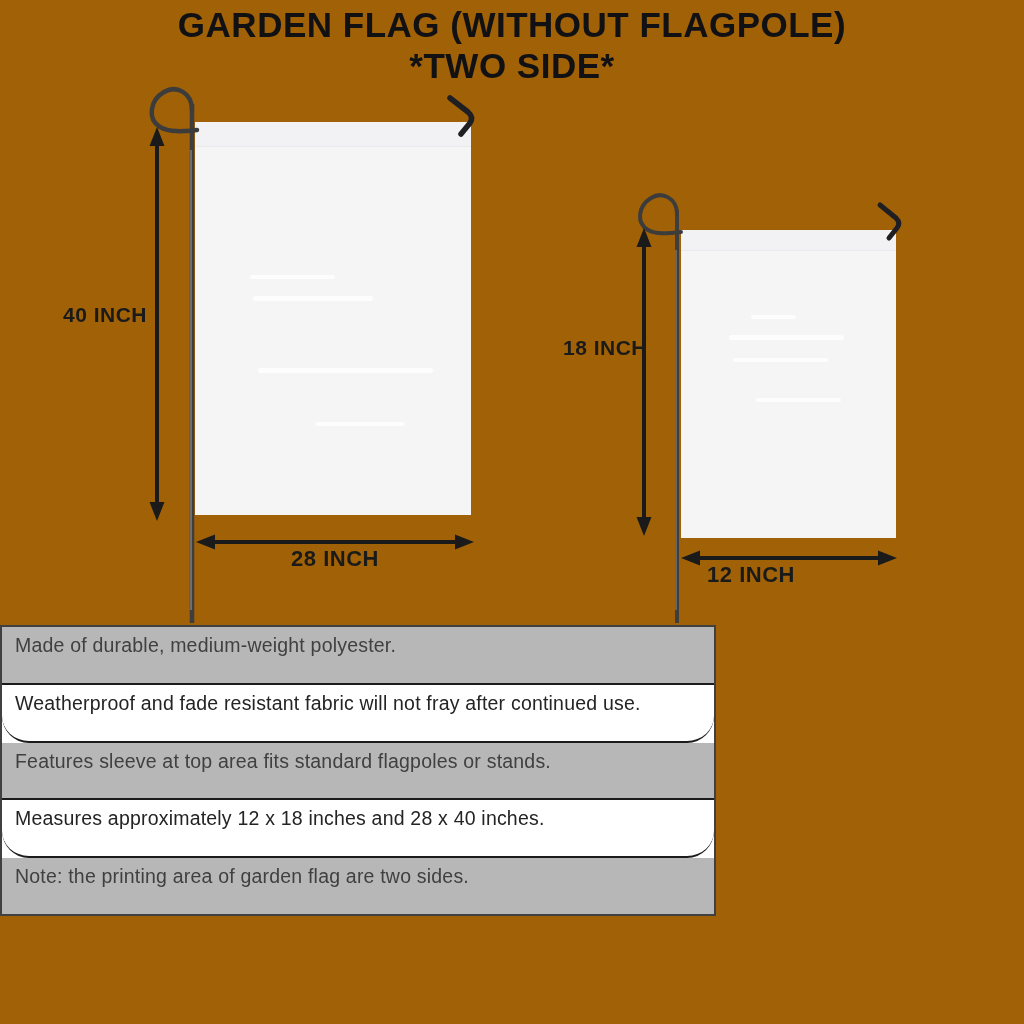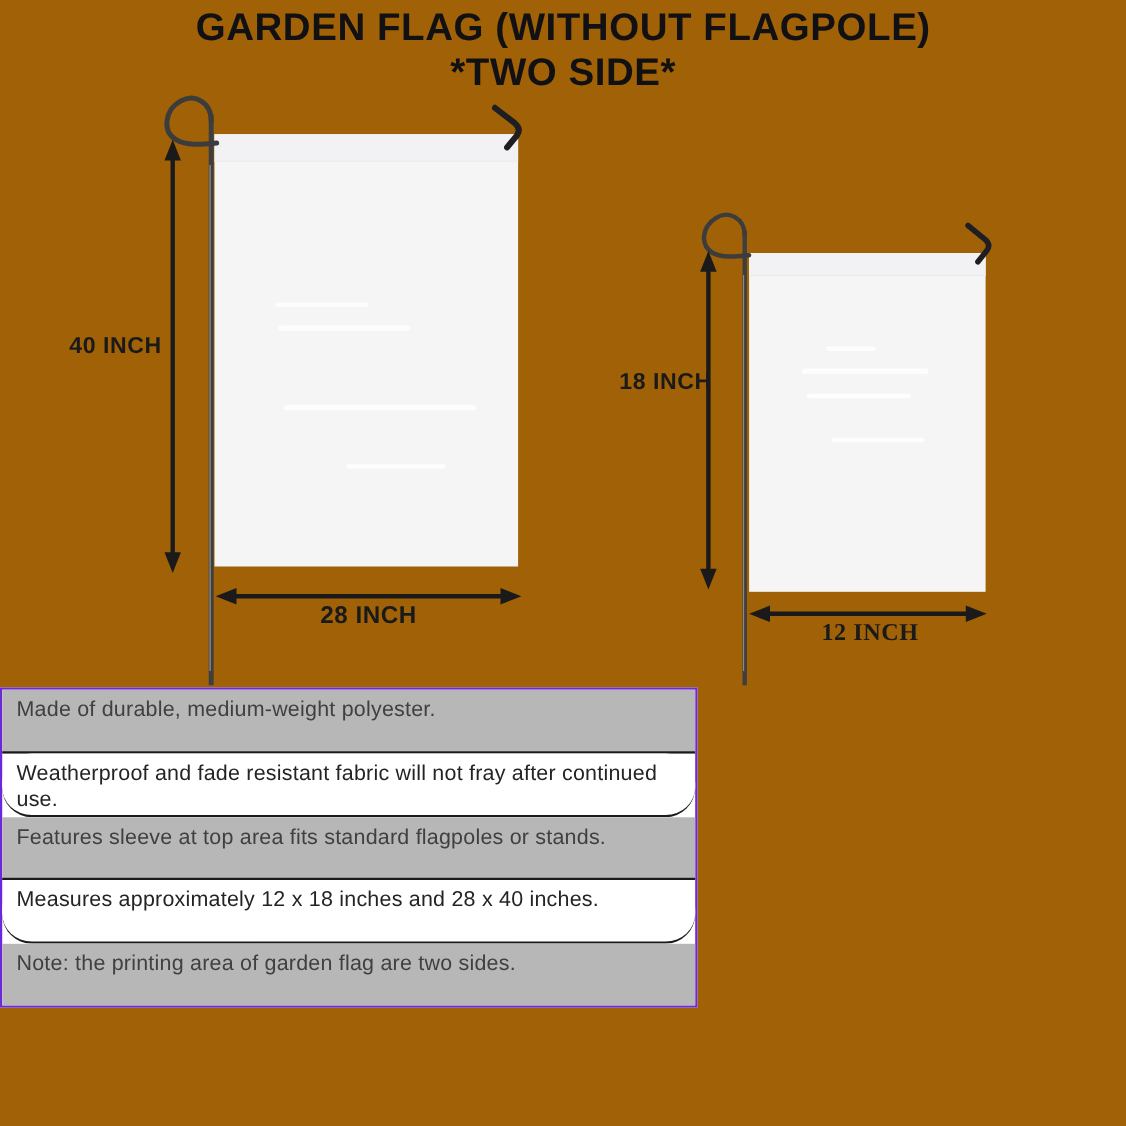"12 INCH" #label-12 { font-family: Liberation Serif, serif -> none; left: 691px -> 651px }
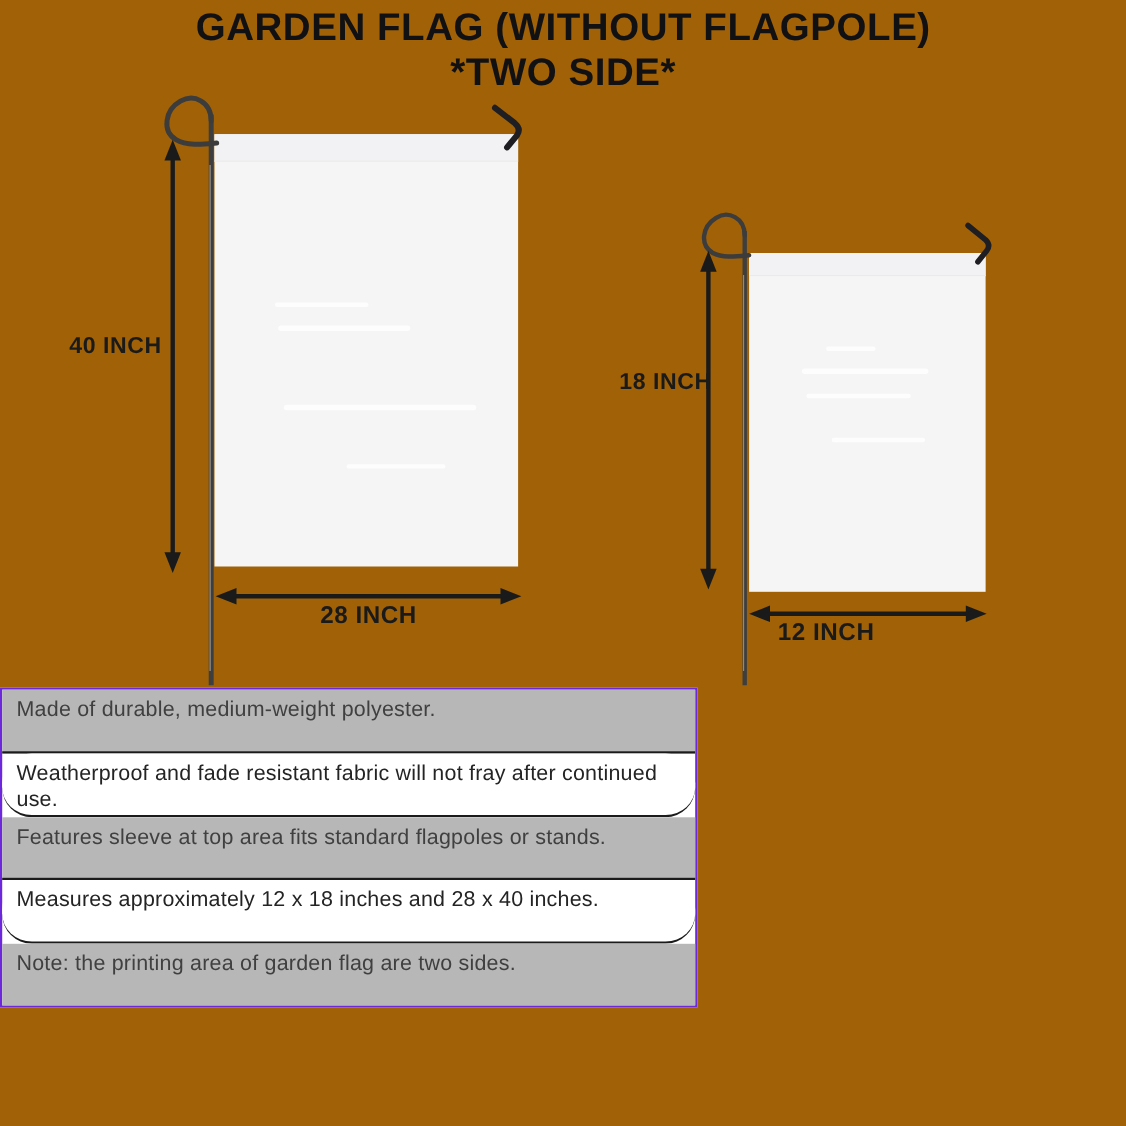"Made of durable, medium-weight" .feature-table { border: 2px solid #6d28d9 -> 2px solid #404040; width: 634px -> 716px }
